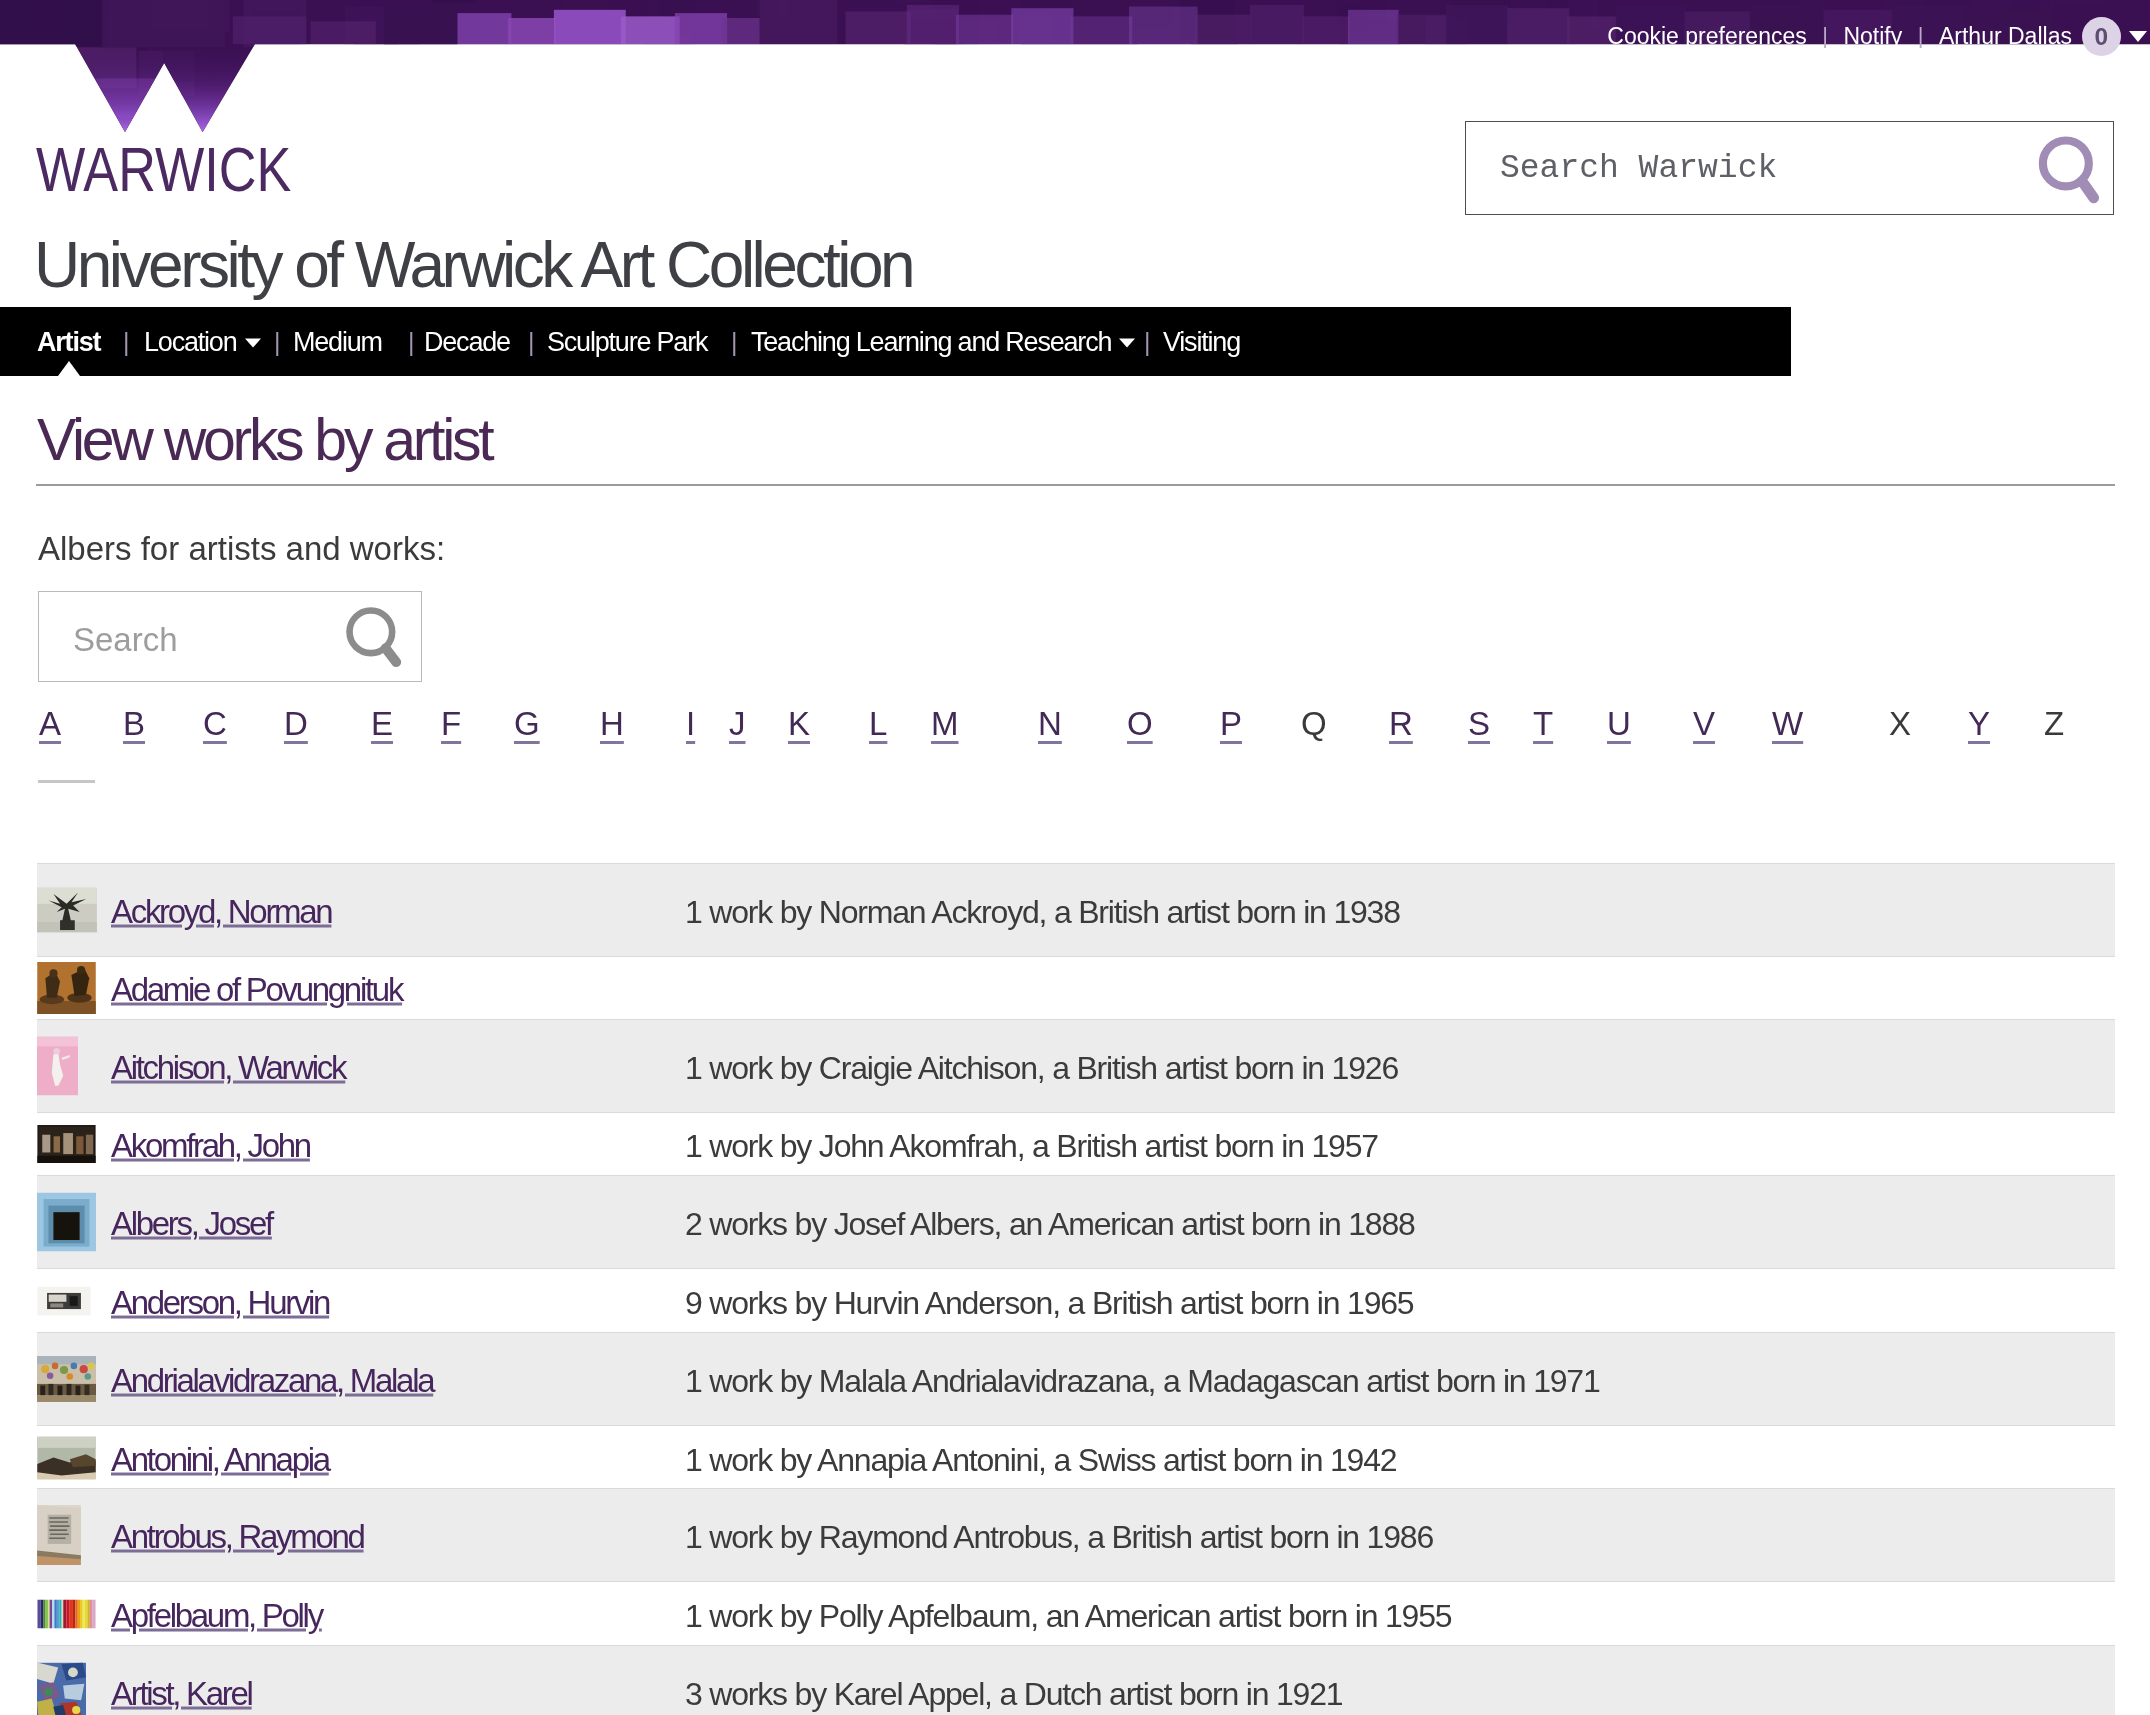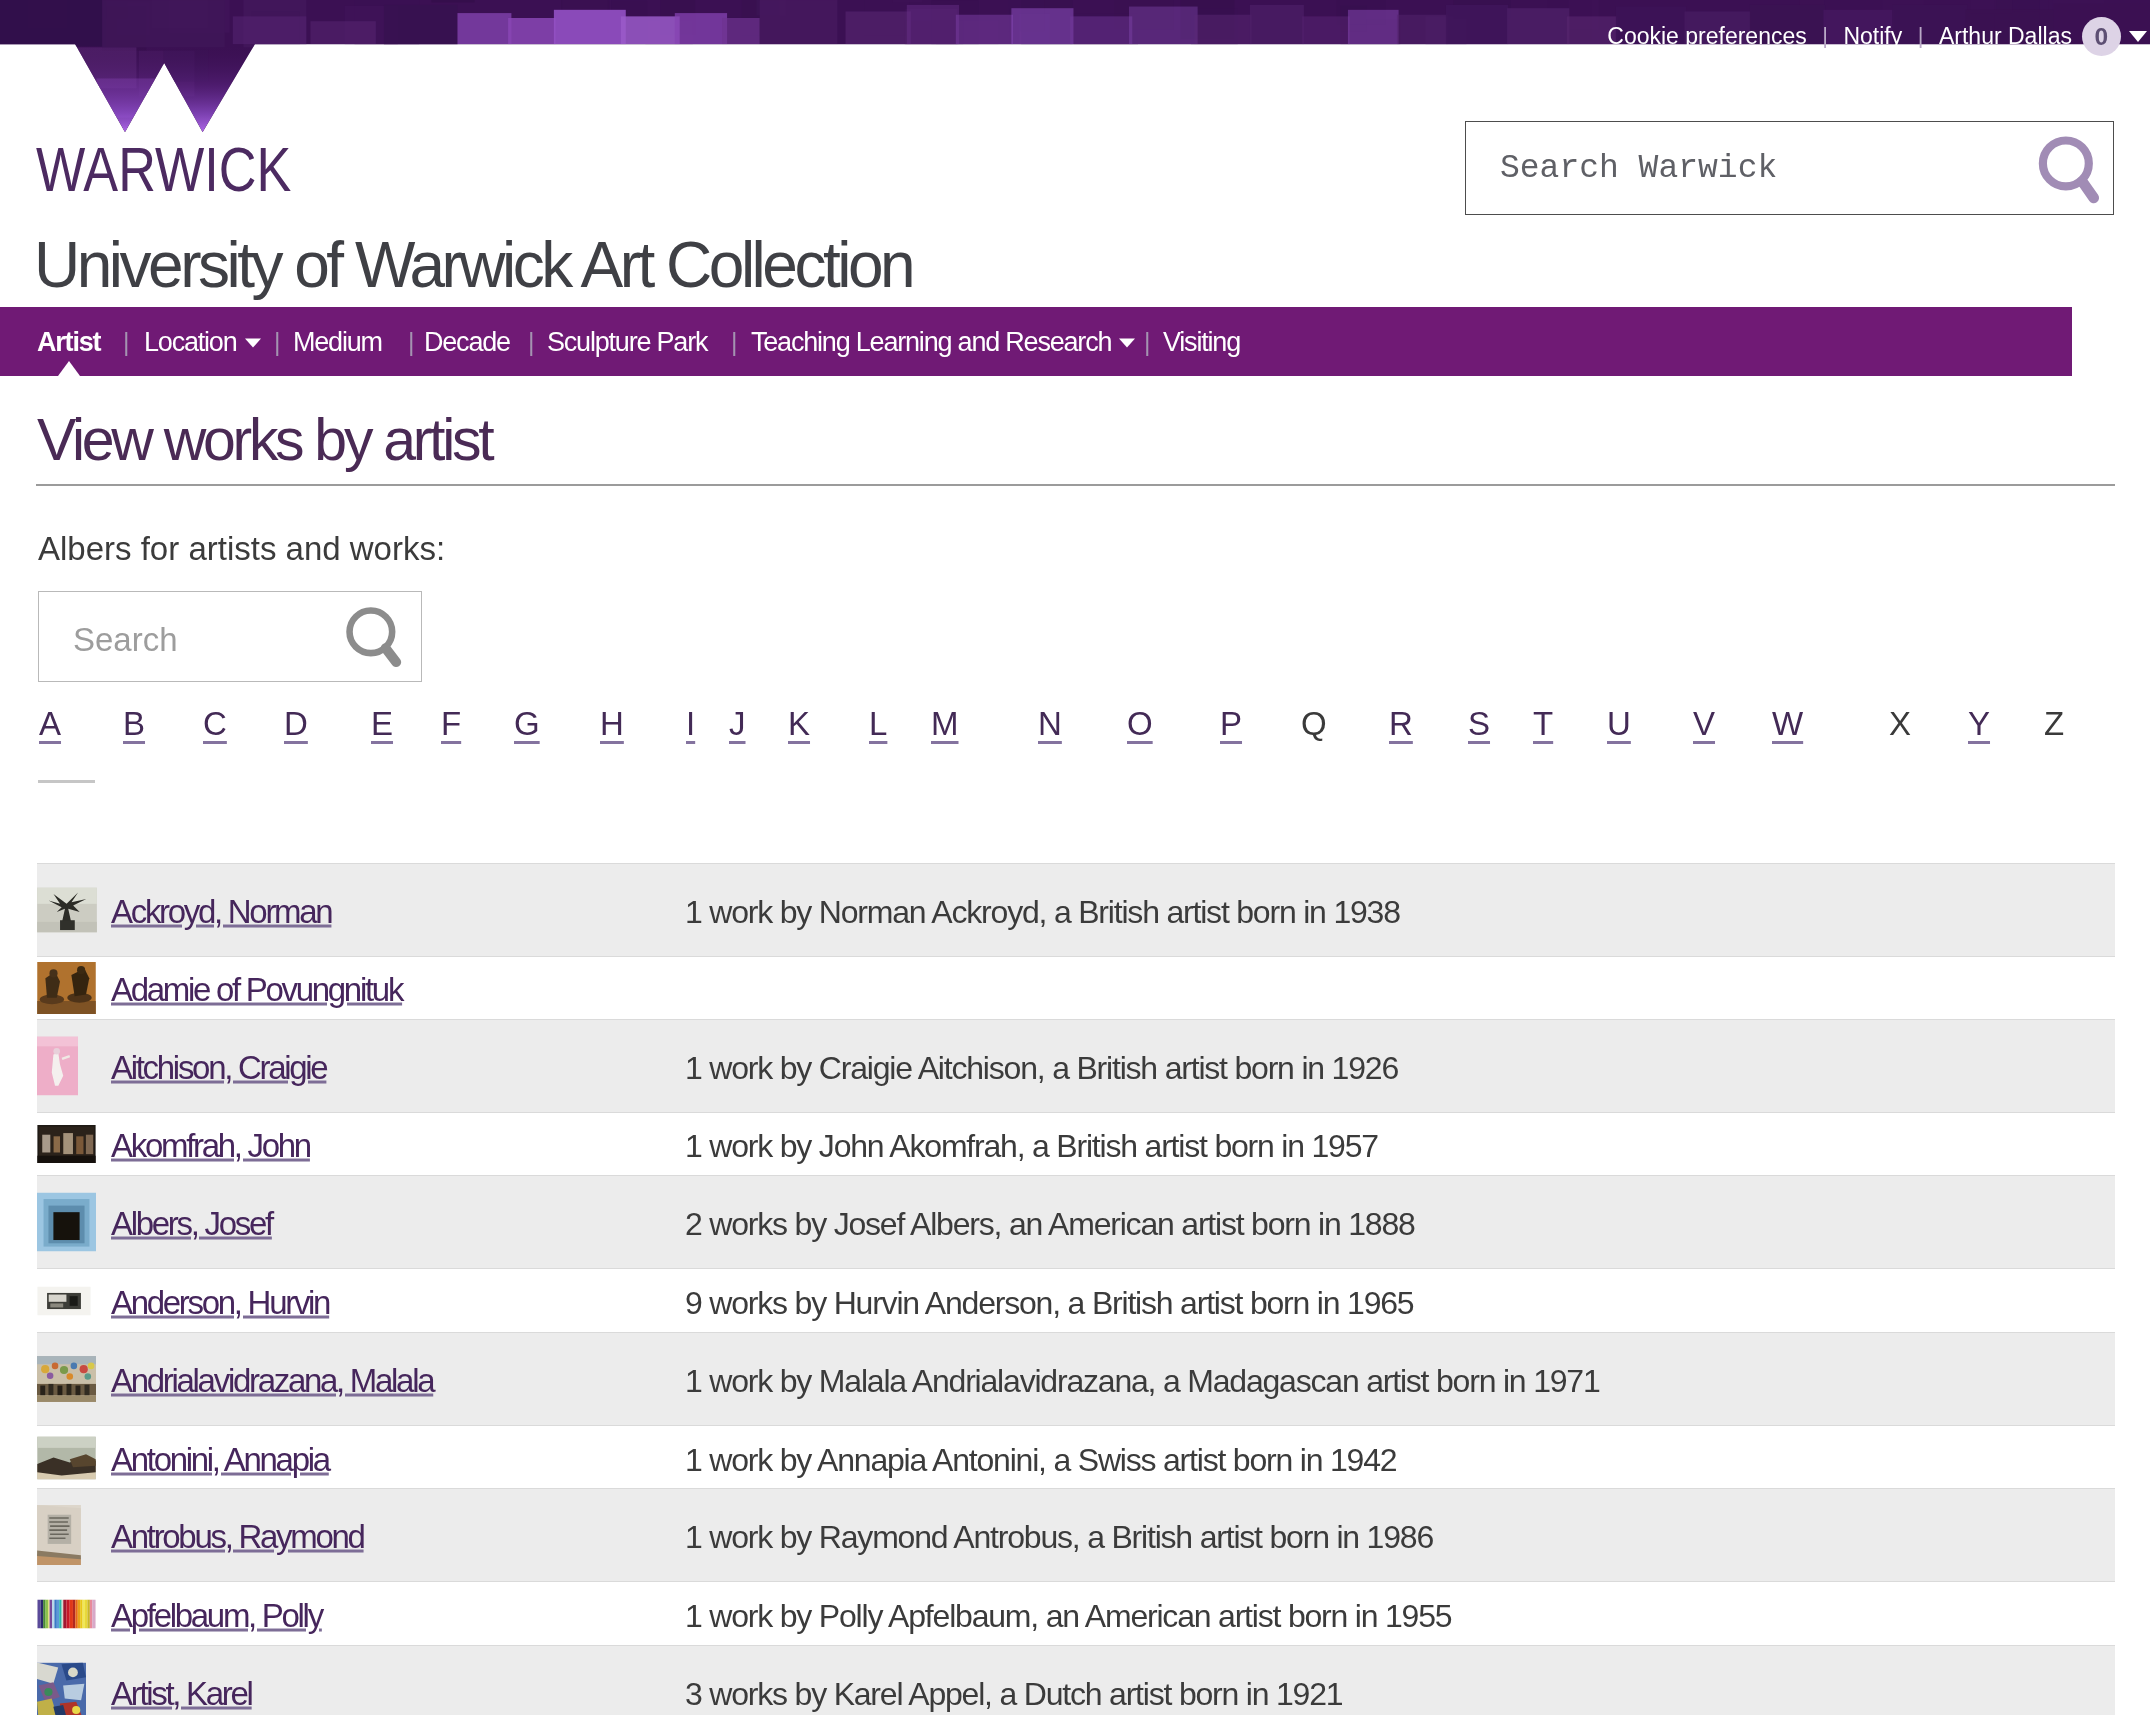"Artist" .nav { background: #701a75 -> #000000; width: 2072px -> 1791px }
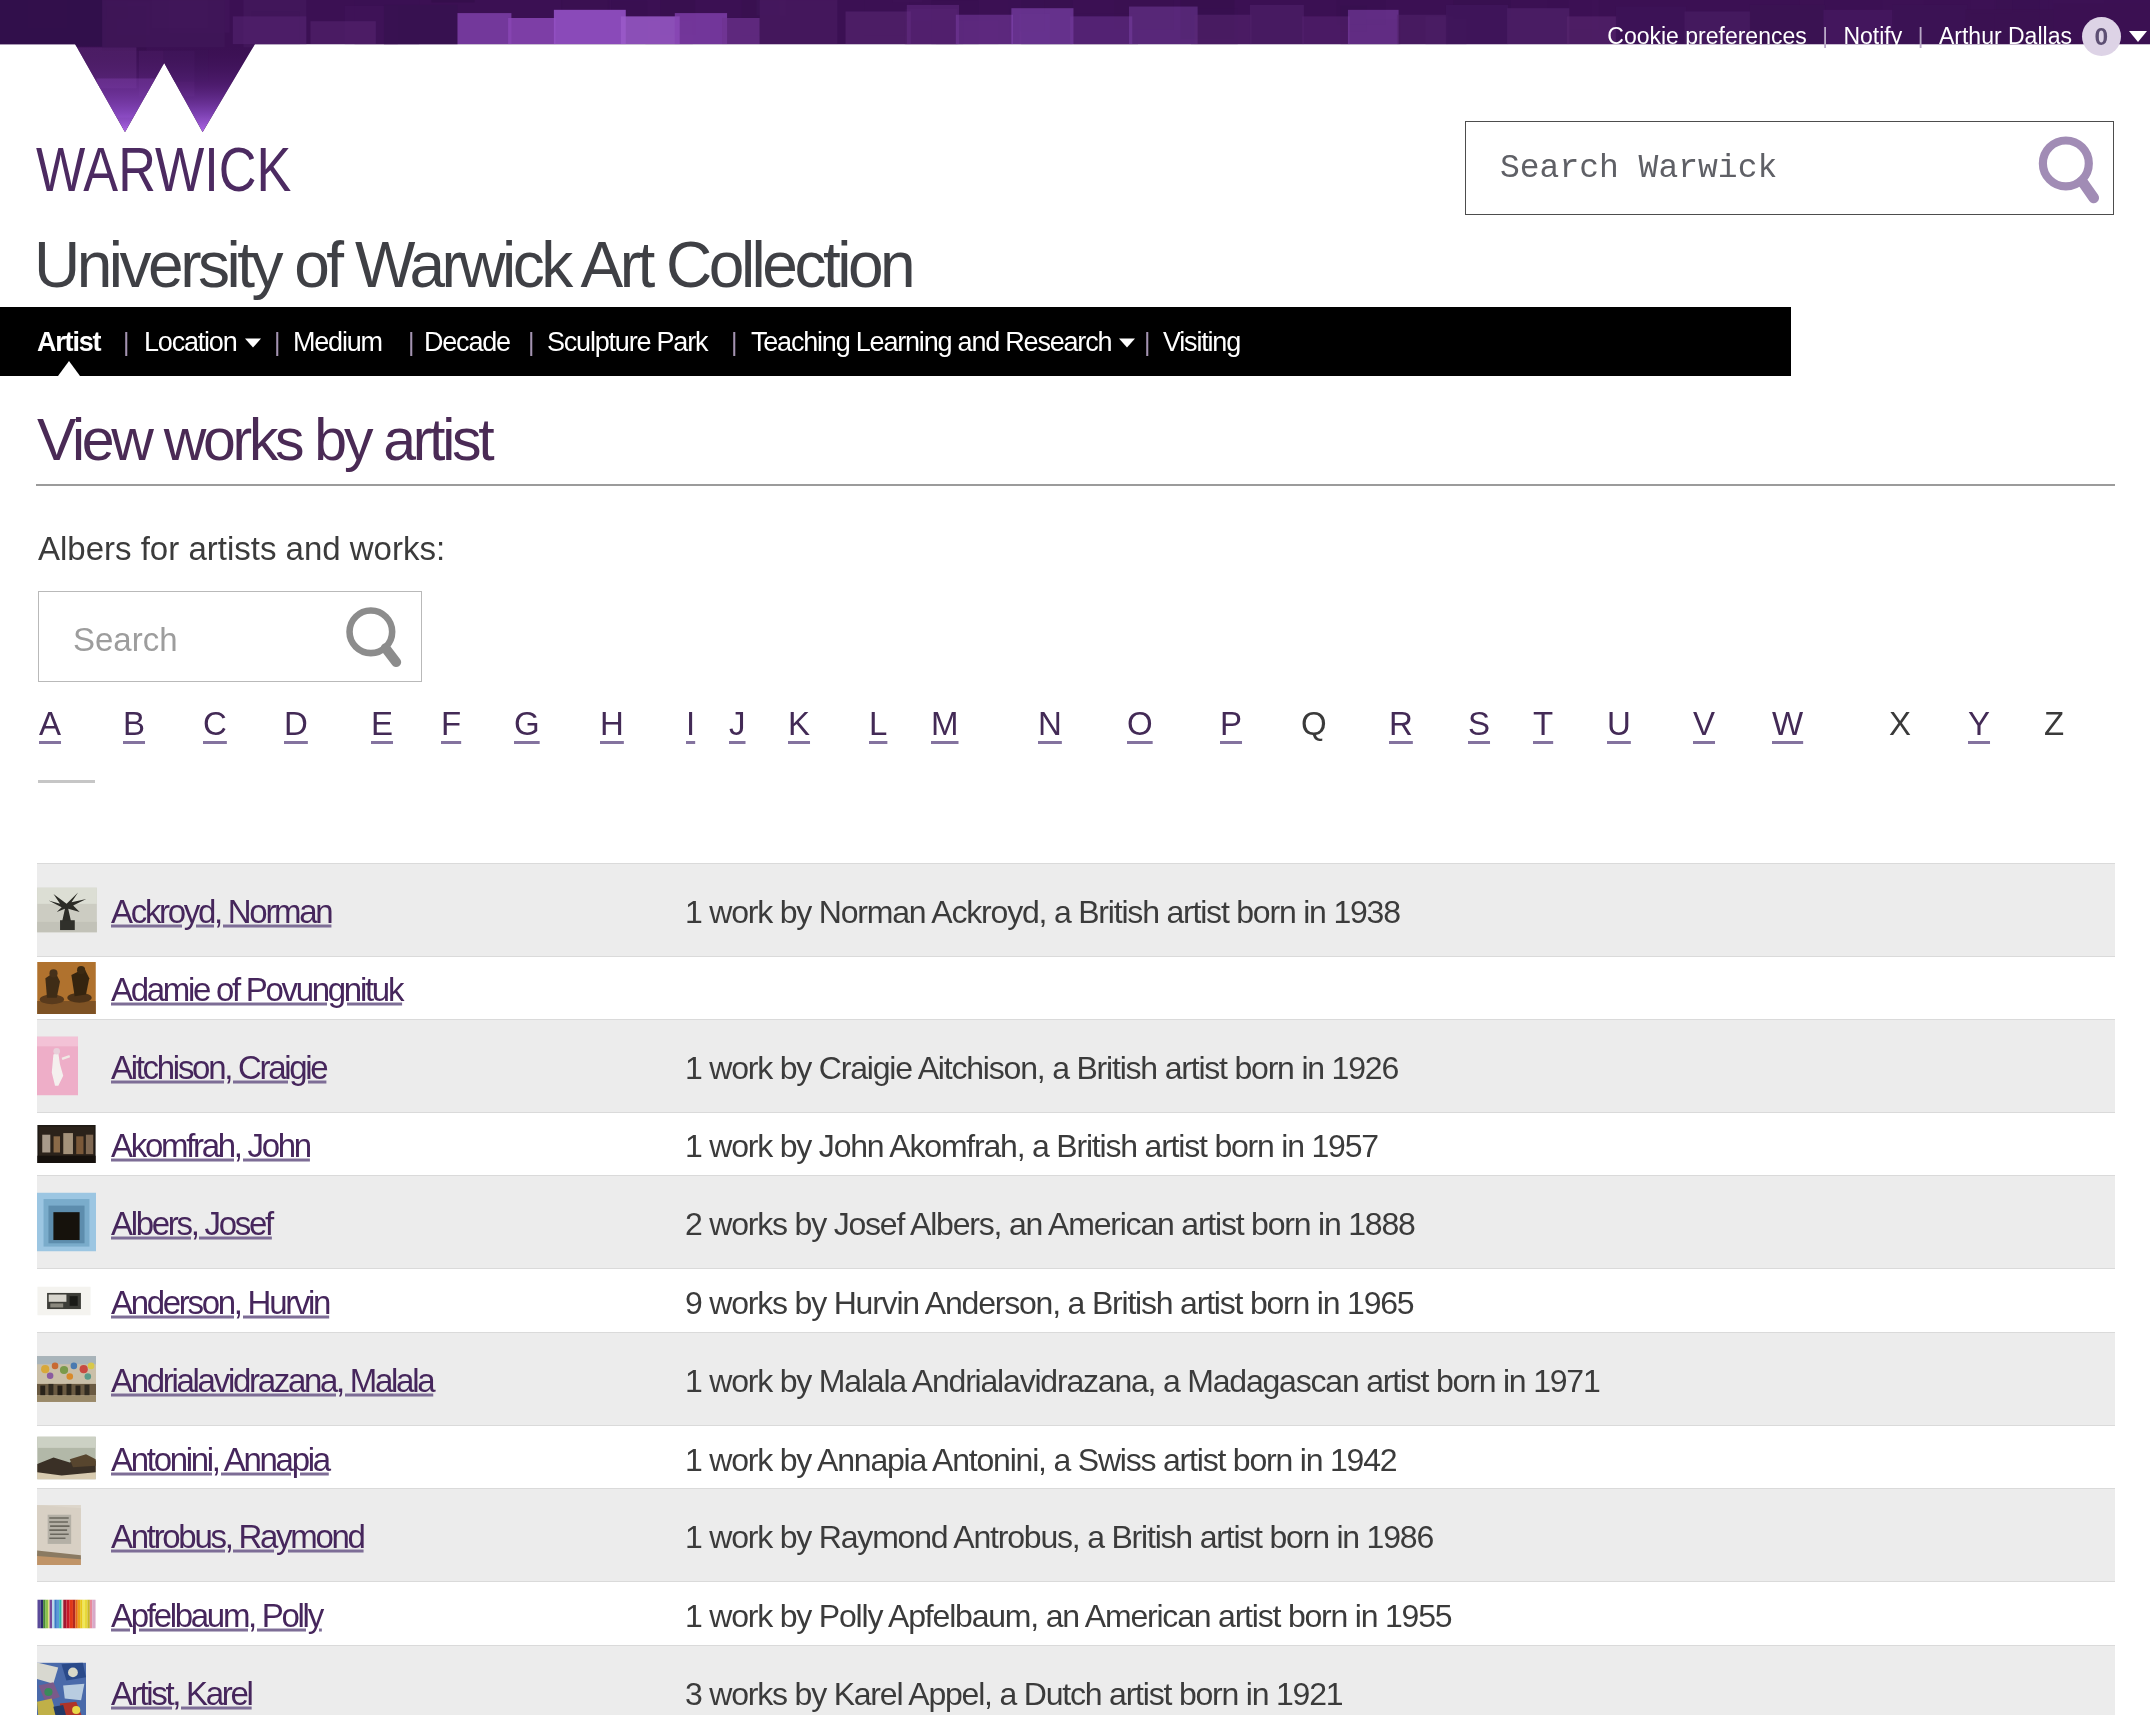"Aitchison, Craigie" a.aname { text: Craigie -> Warwick }
